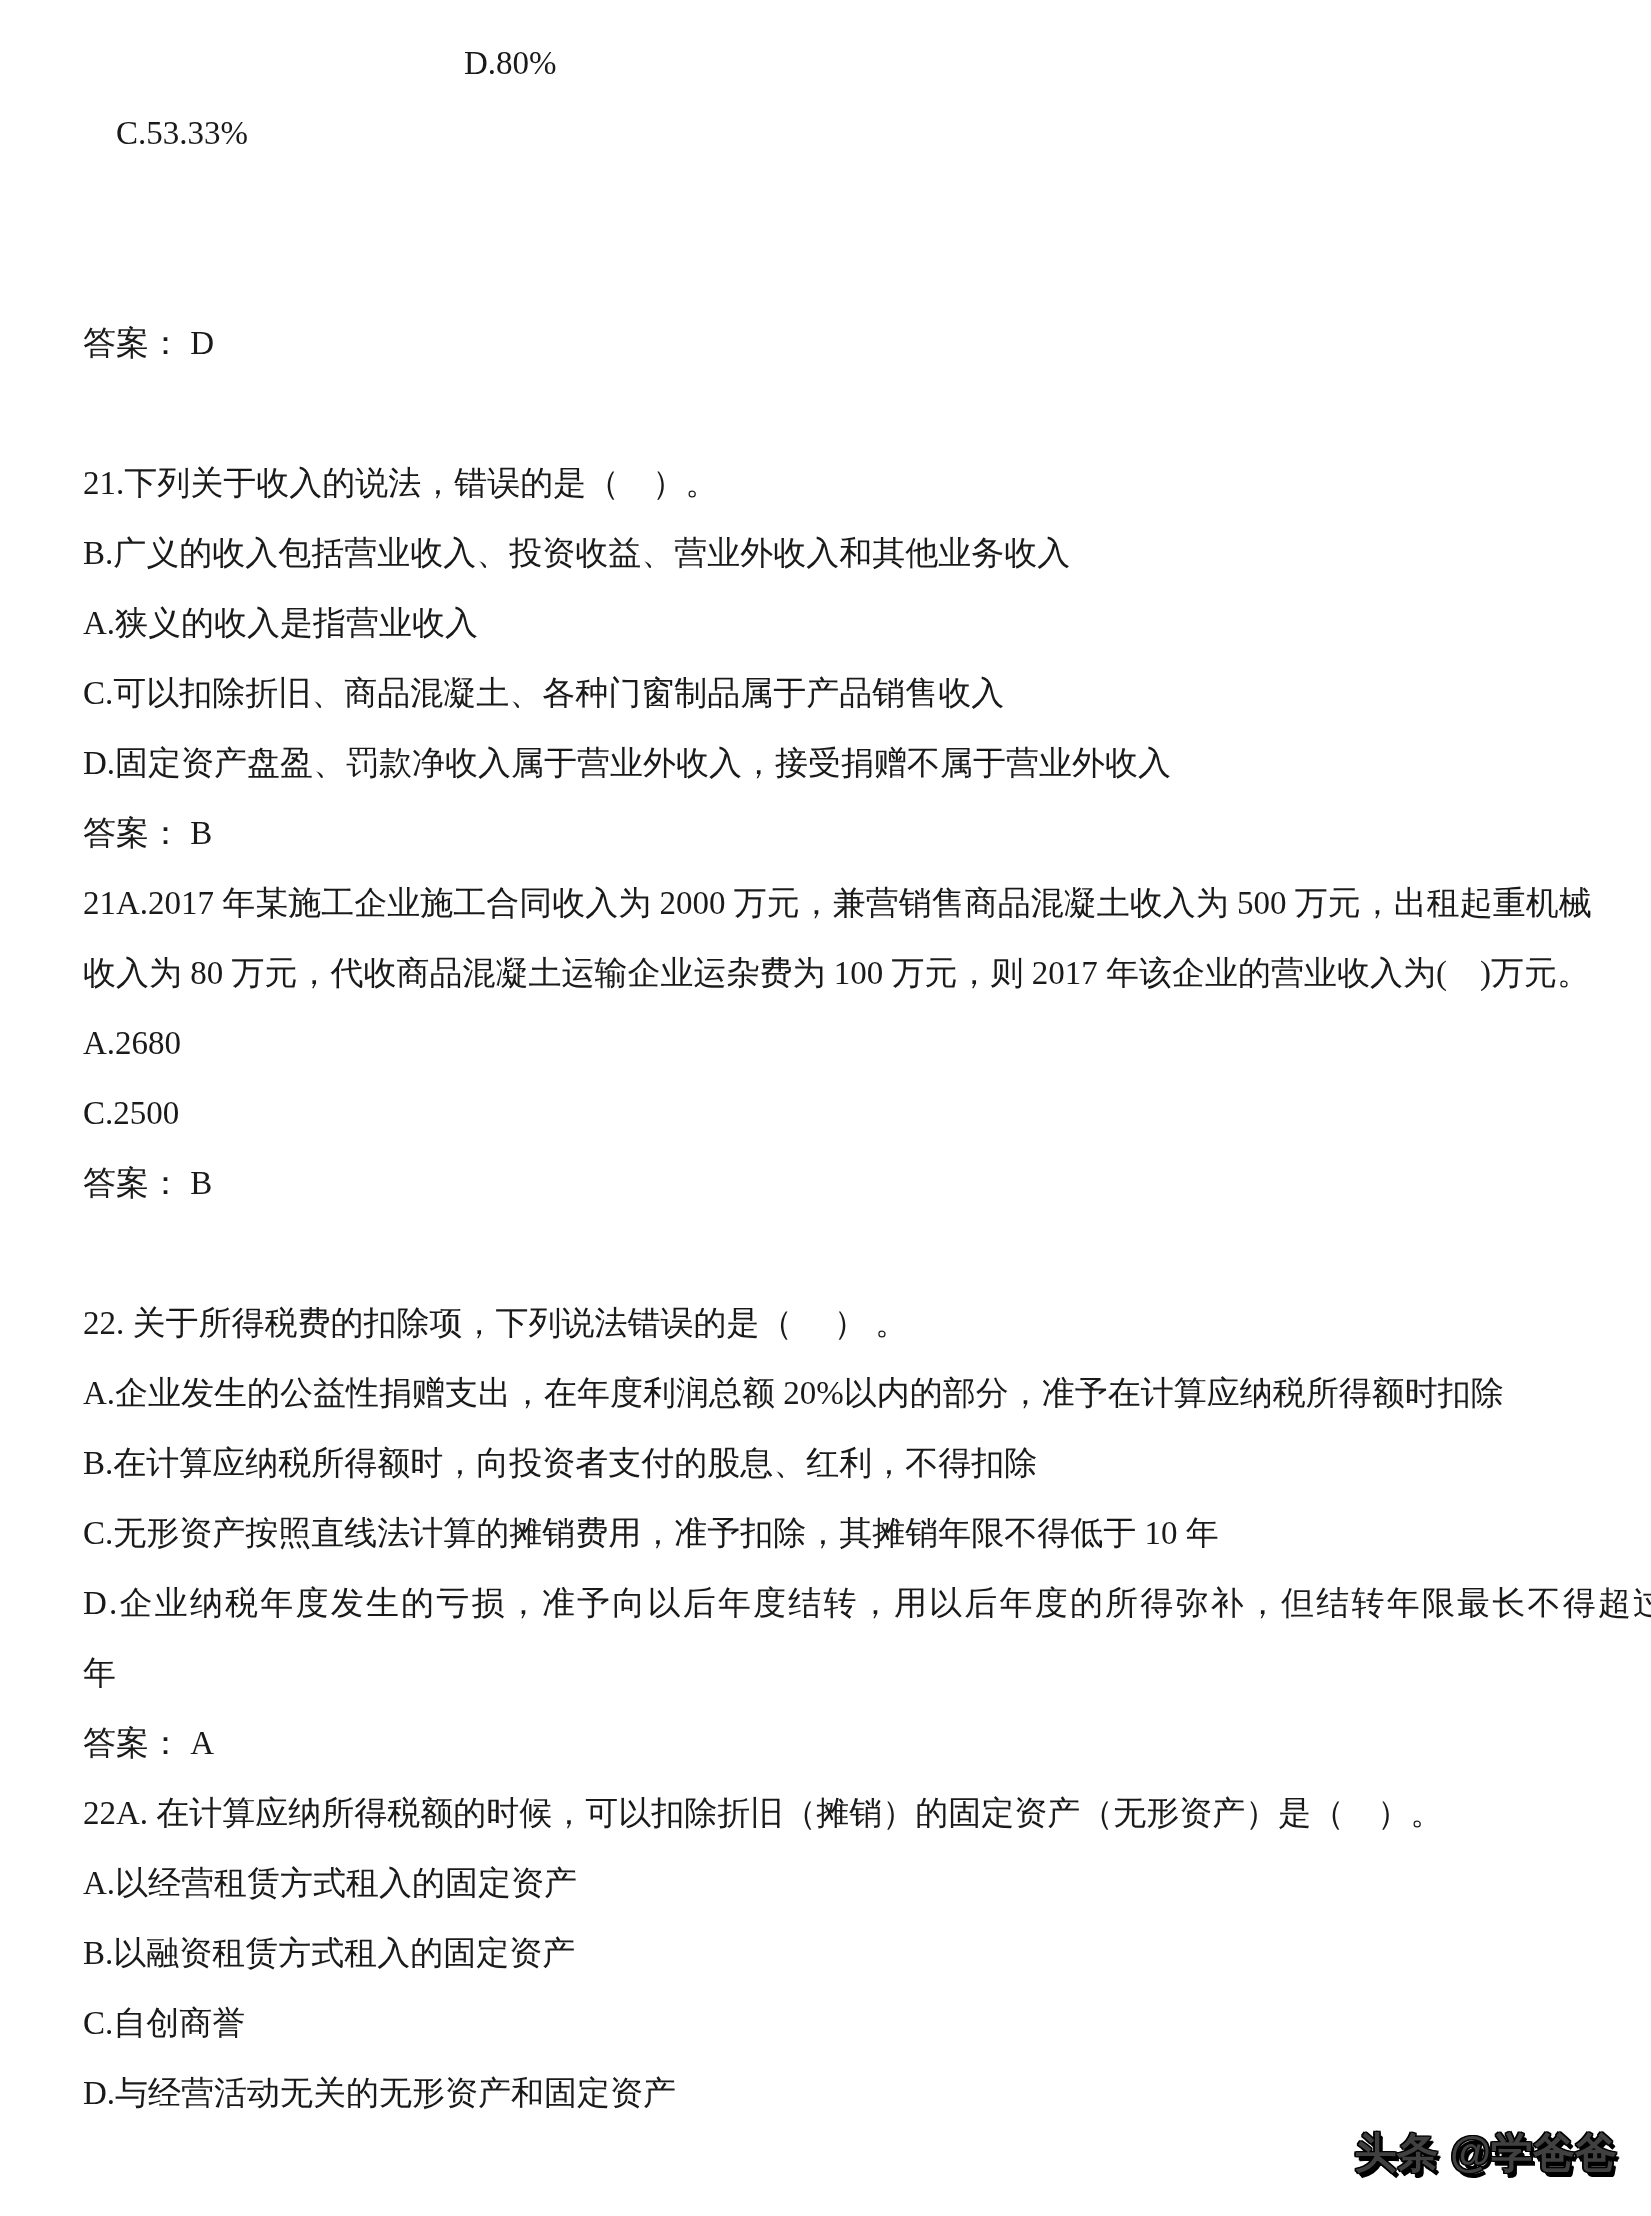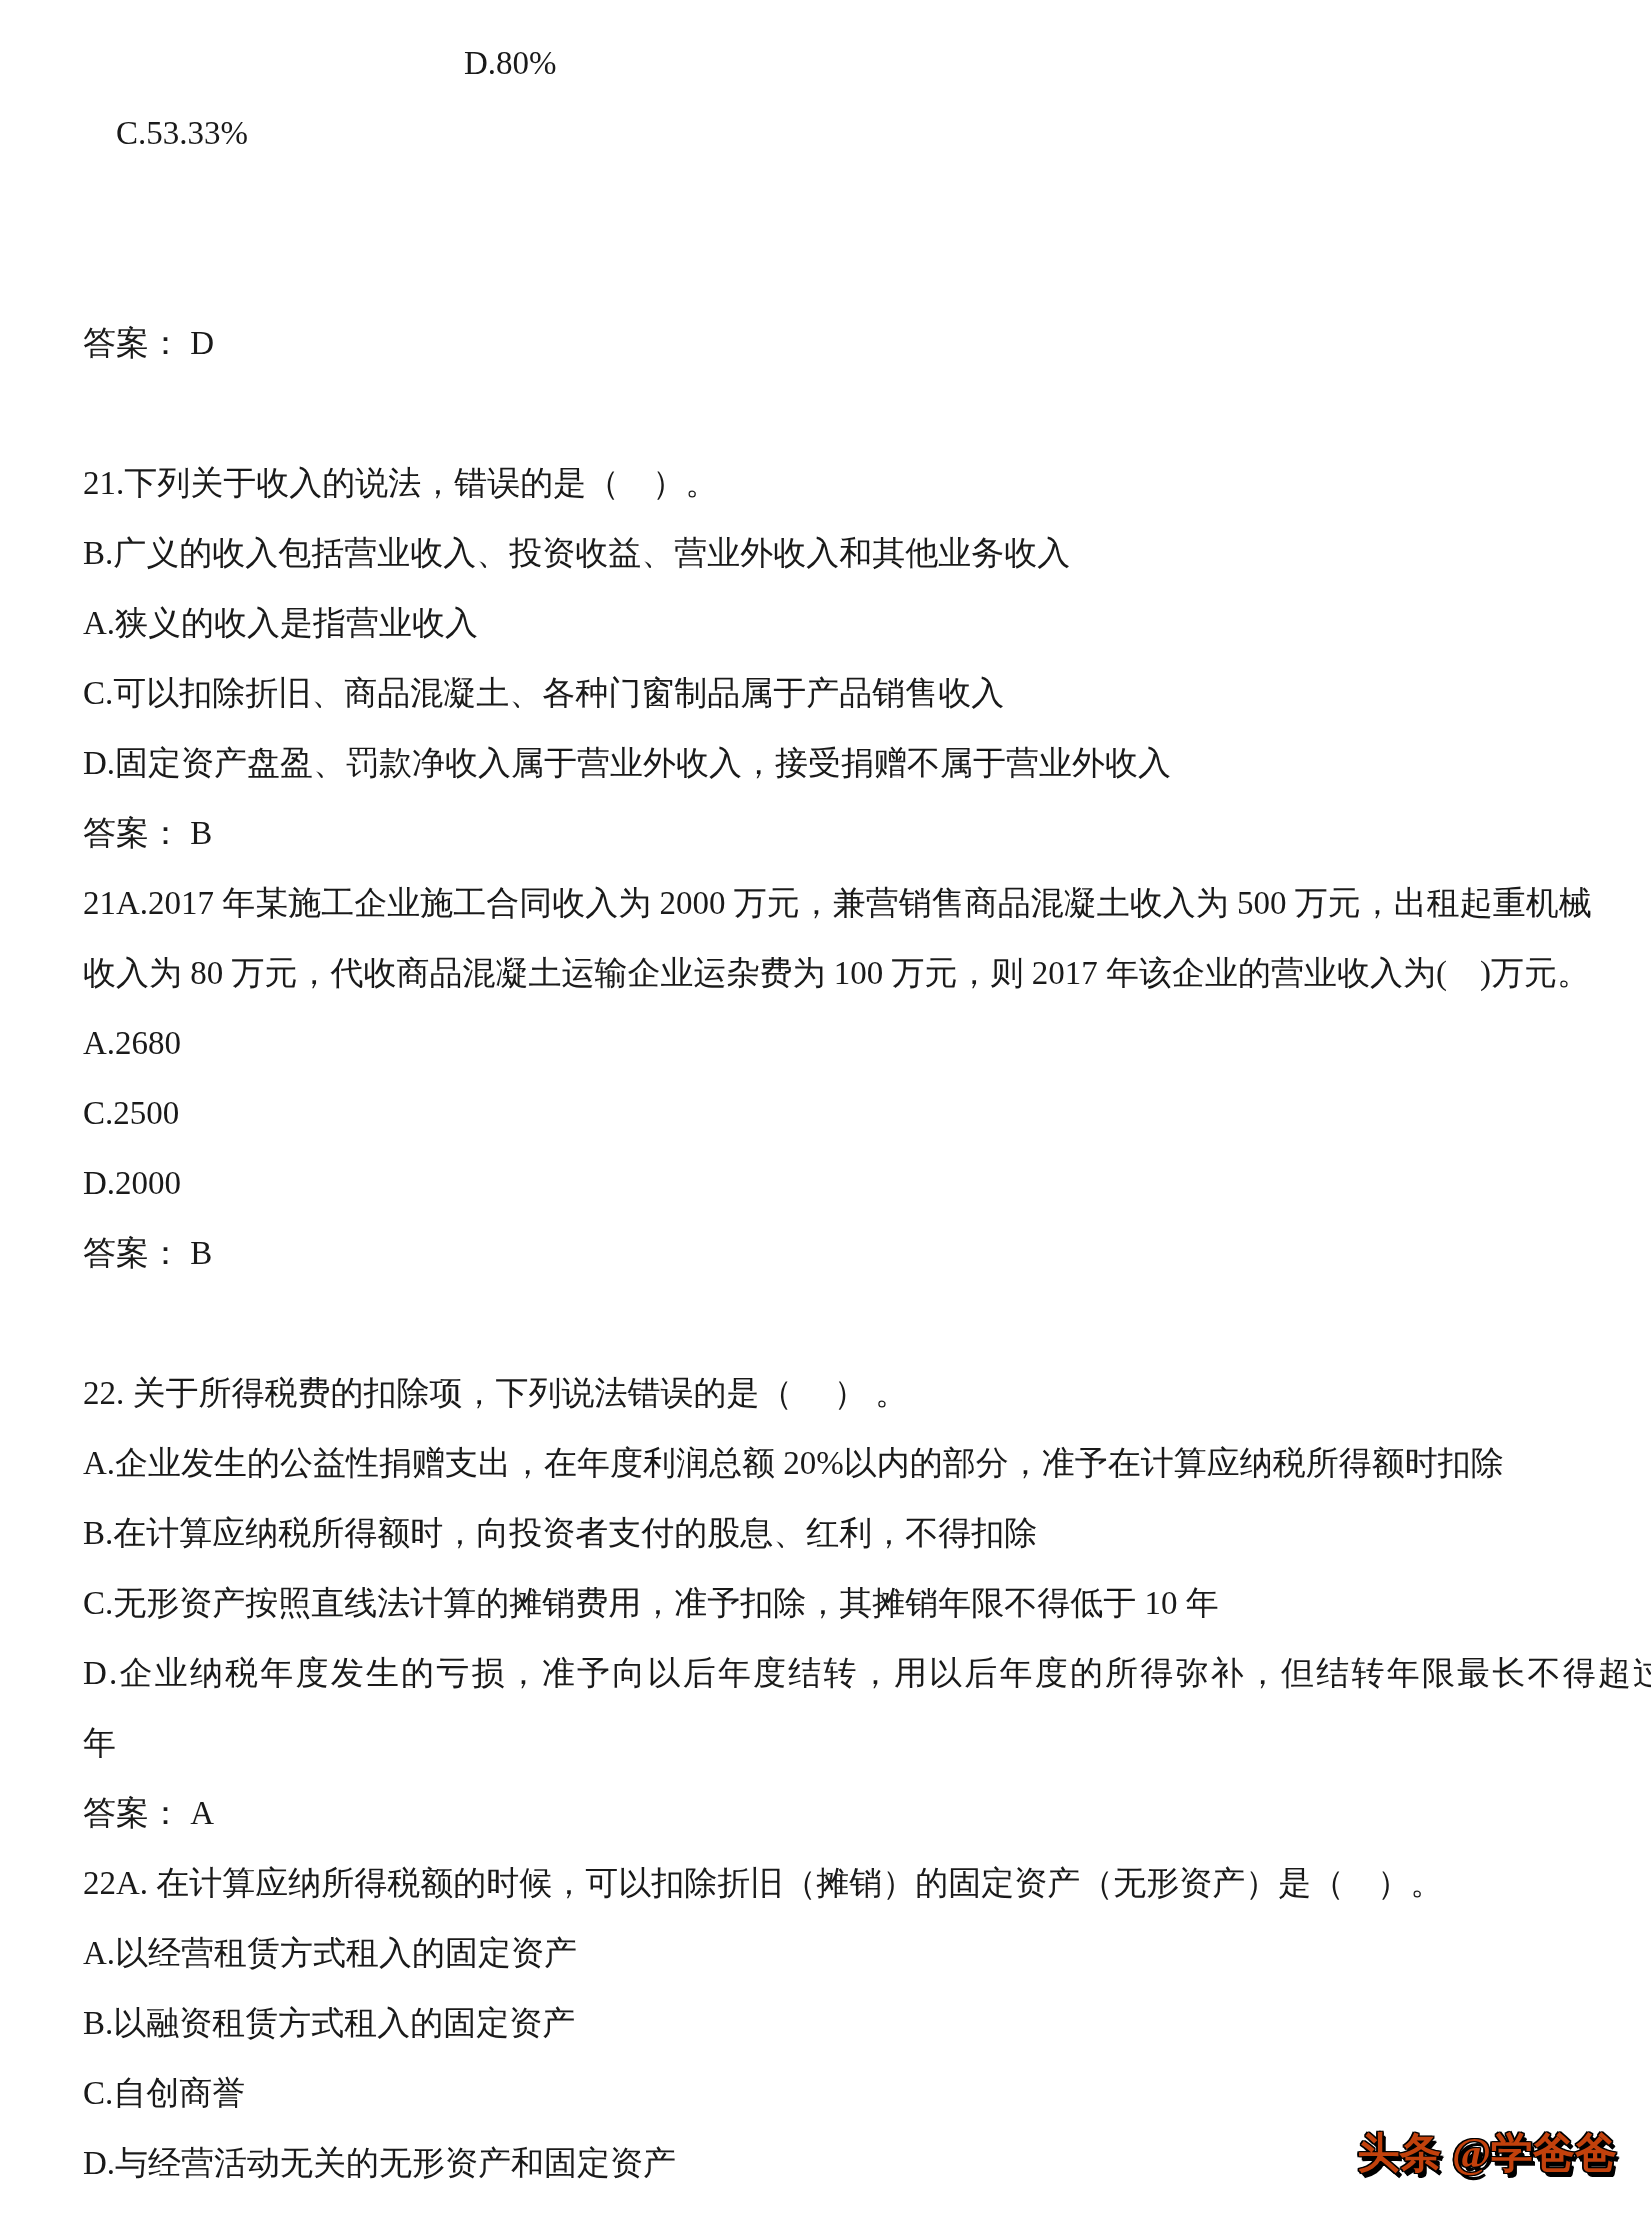"D.2000" div.line { html: <div>D.2000</div> -> none }
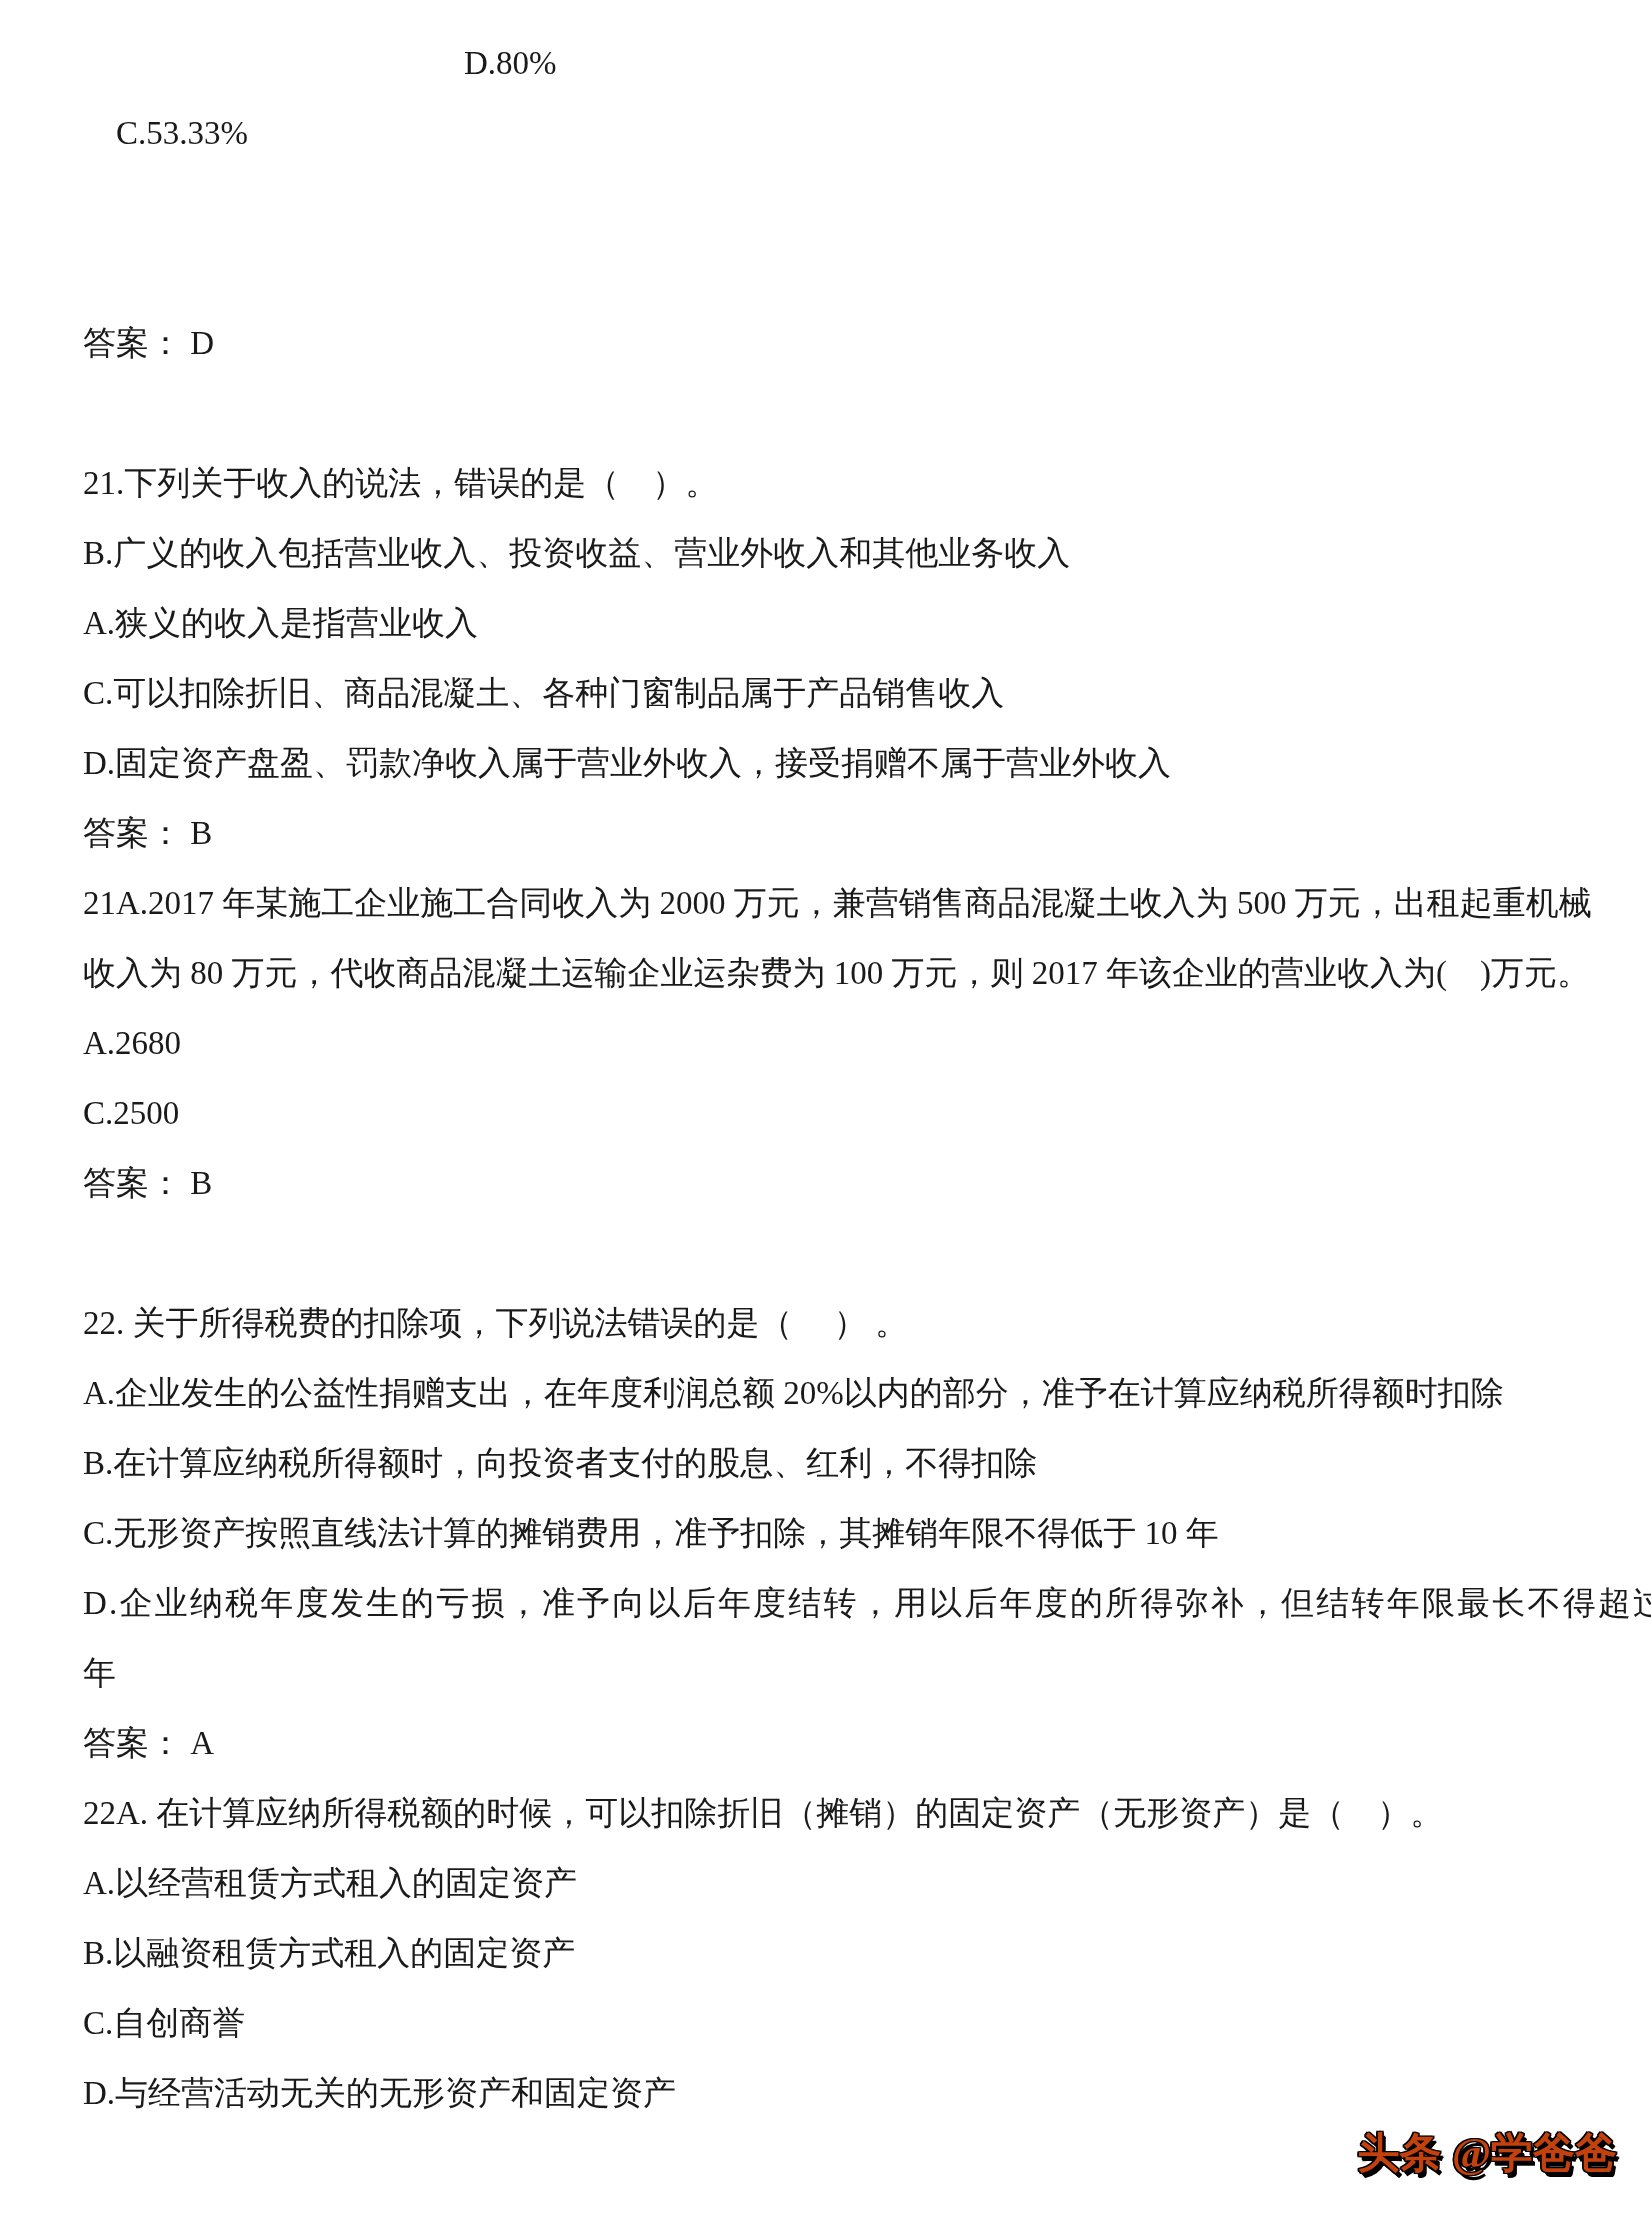"头条 @学爸爸" .watermark { color: #c2410c -> #404040; font-family: Liberation Serif, serif -> Liberation Sans, sans-serif }
